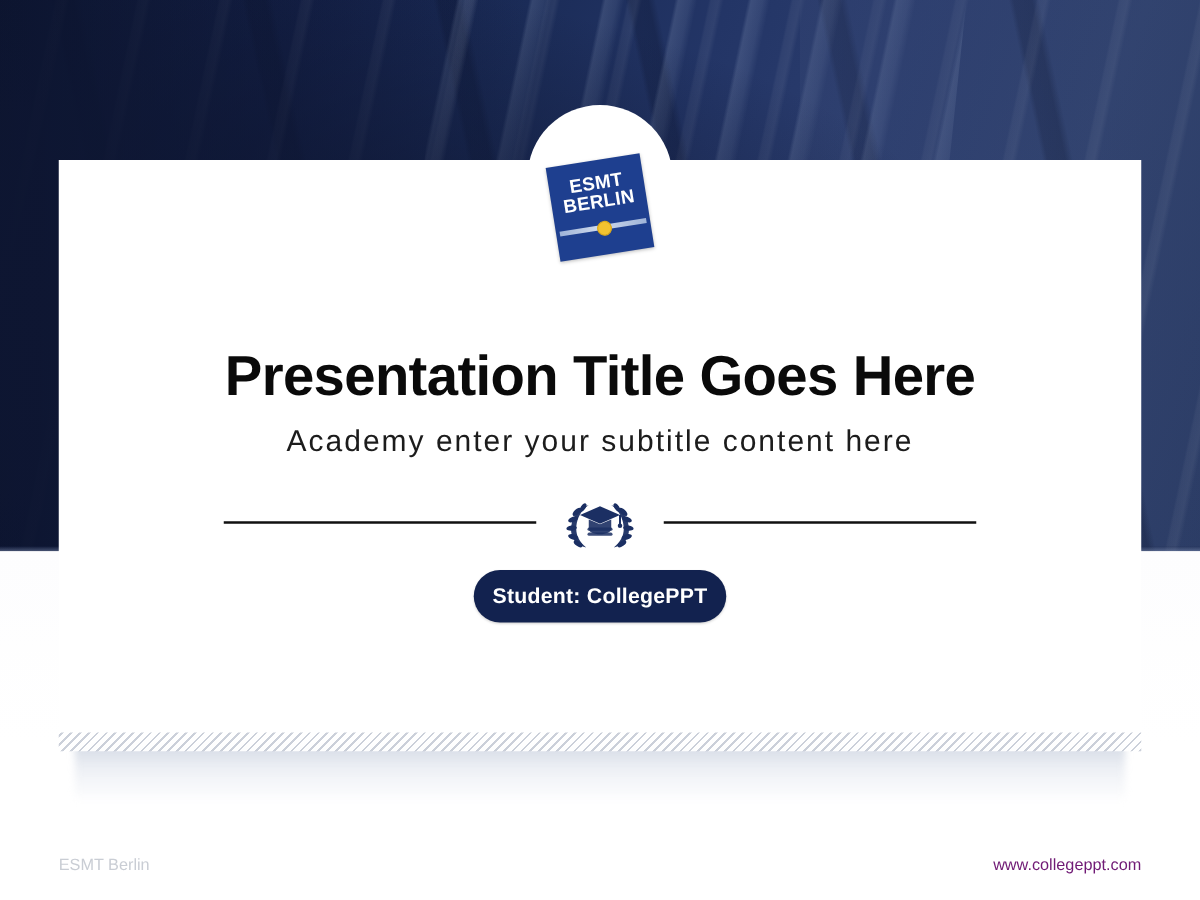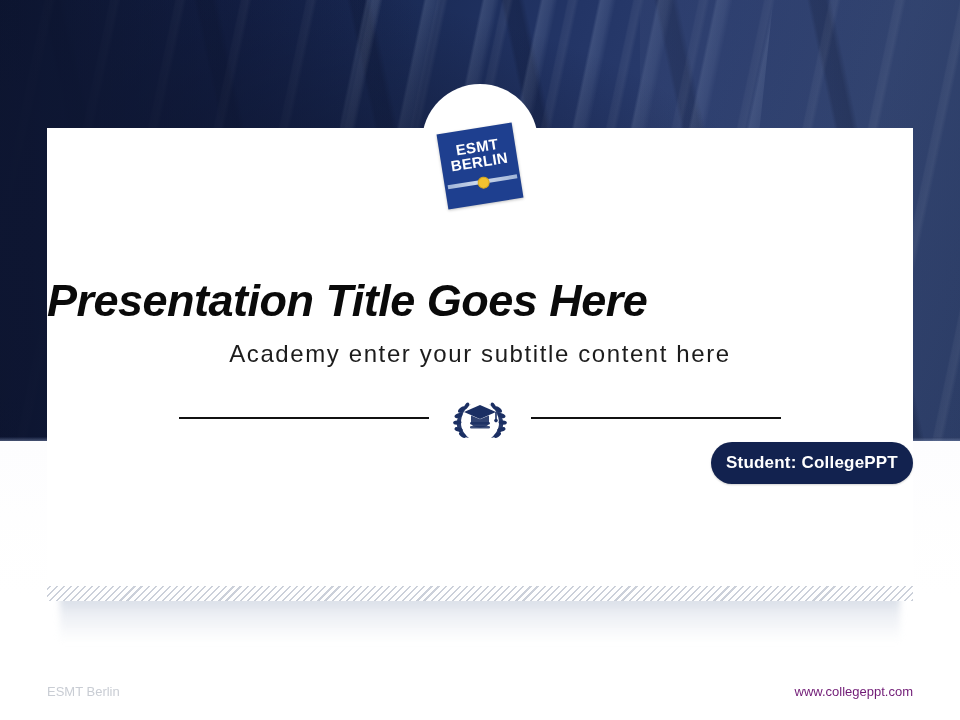"Presentation Title Goes Here" .title { font-style: italic -> none; text-align: left -> center }
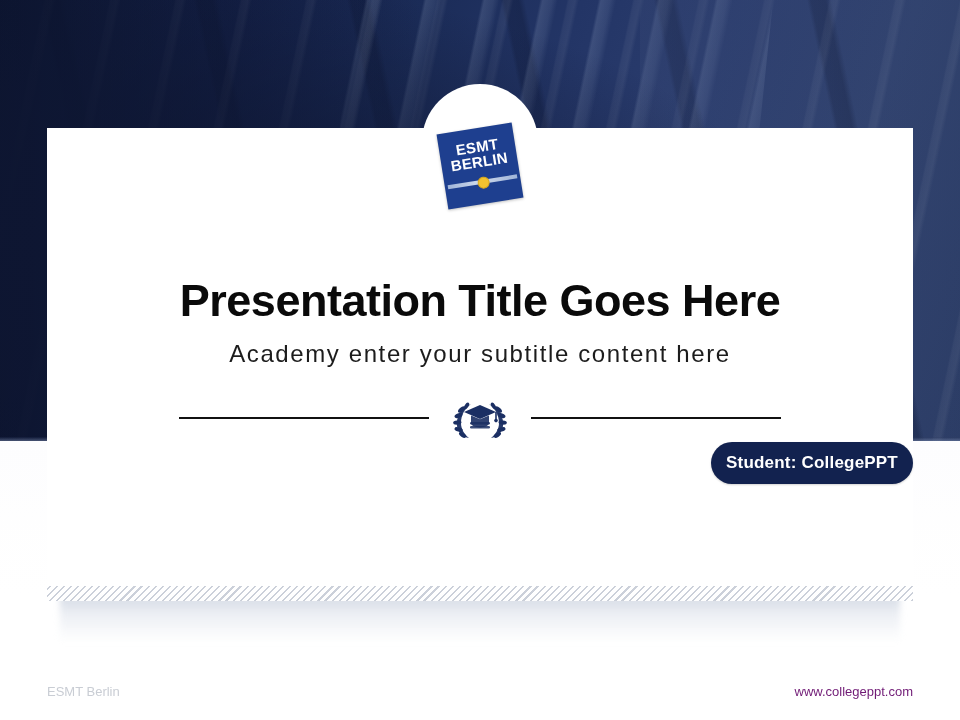"Student: CollegePPT" .pills { justify-content: flex-end -> center; top: 442px -> 456px }
